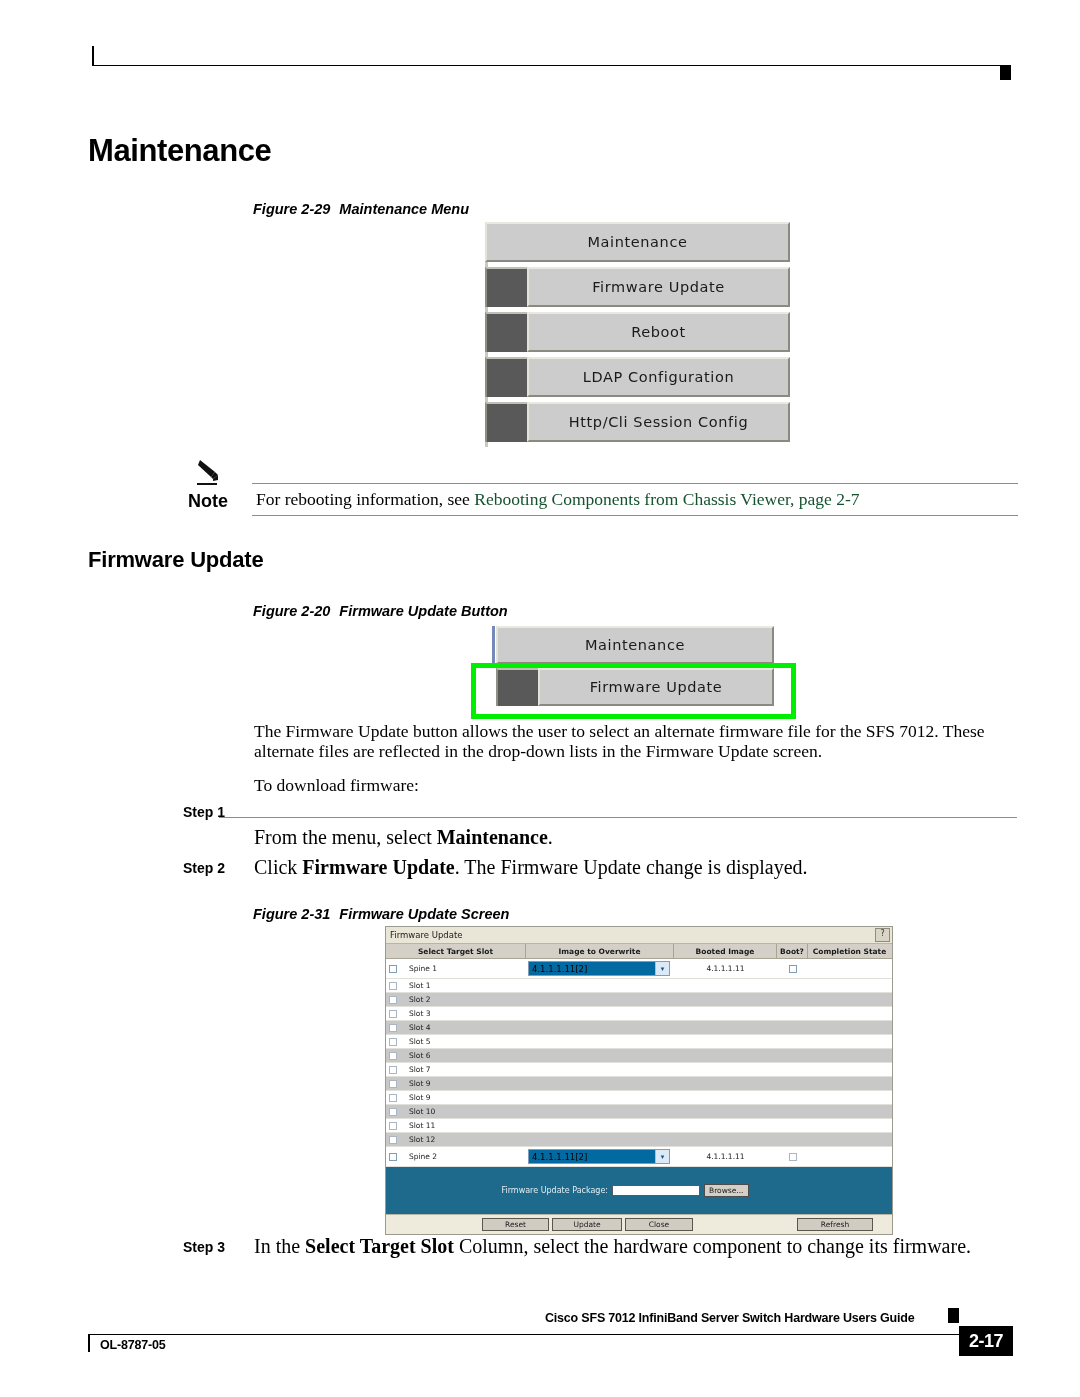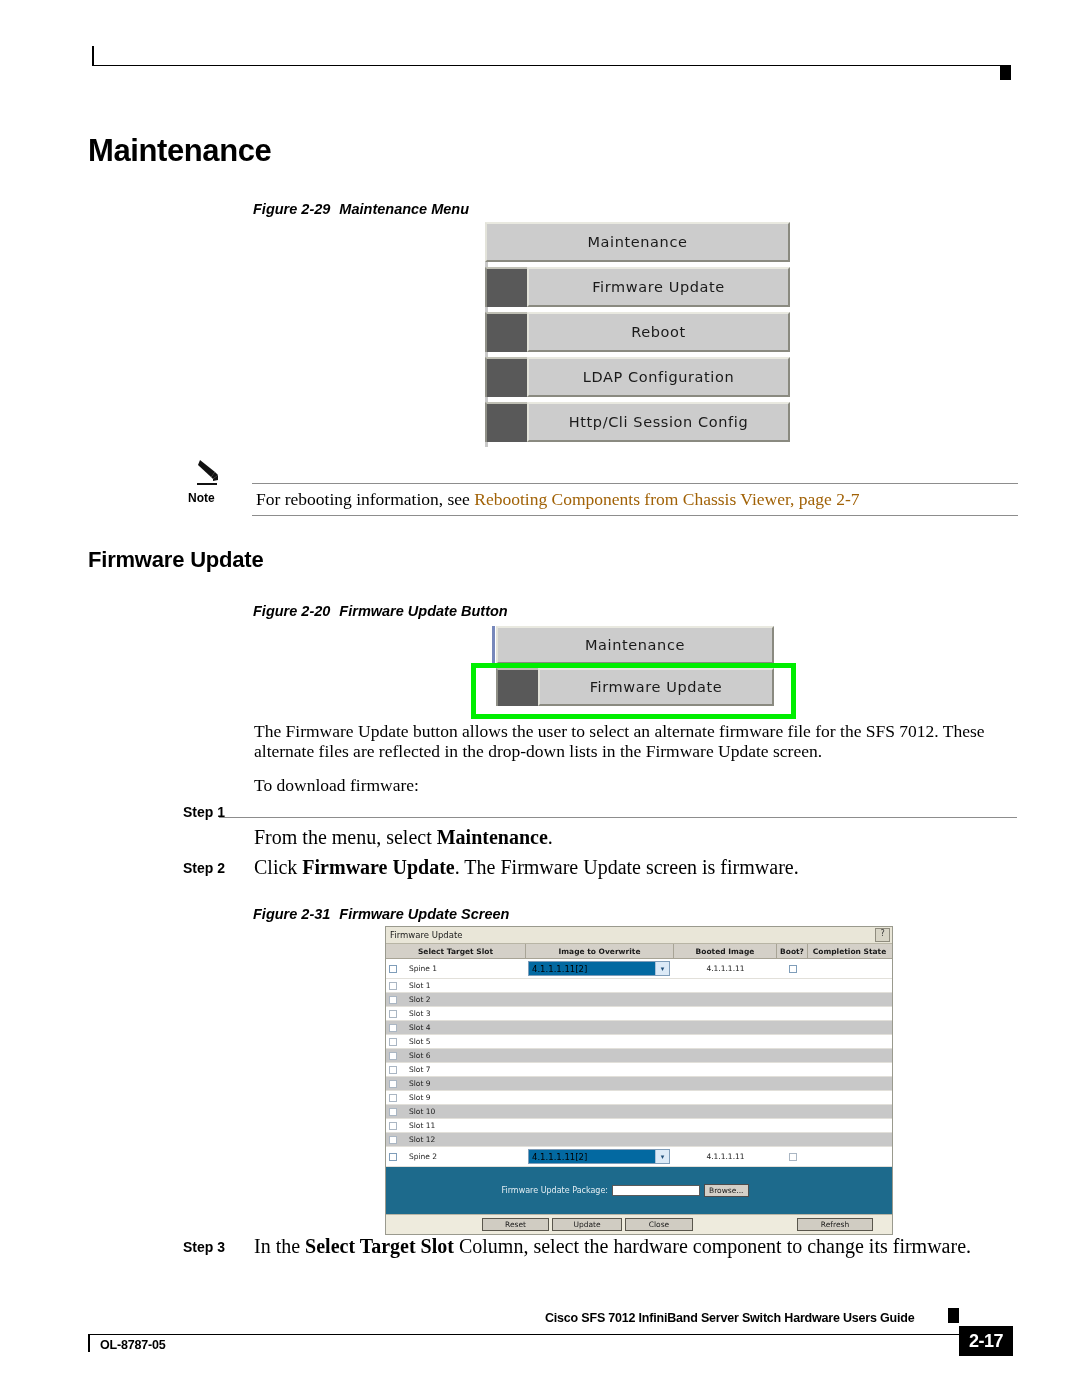"Note" #note-label { font-size: 12px -> 18px }
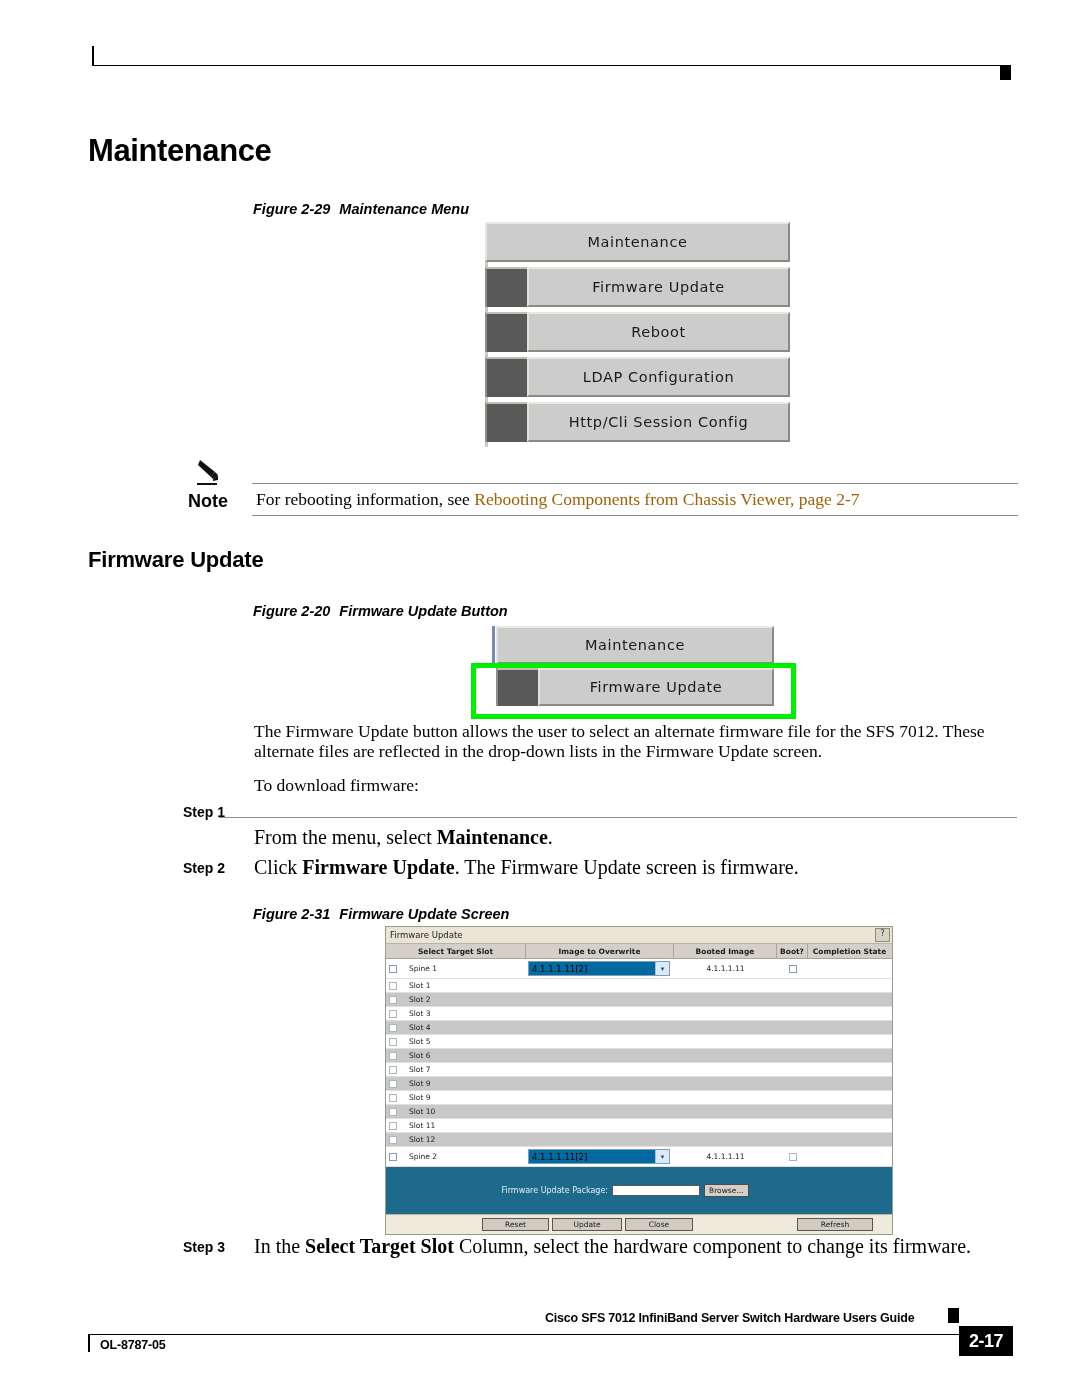"Rebooting Components from Chassis" .link { color: #a16207 -> #14532d }
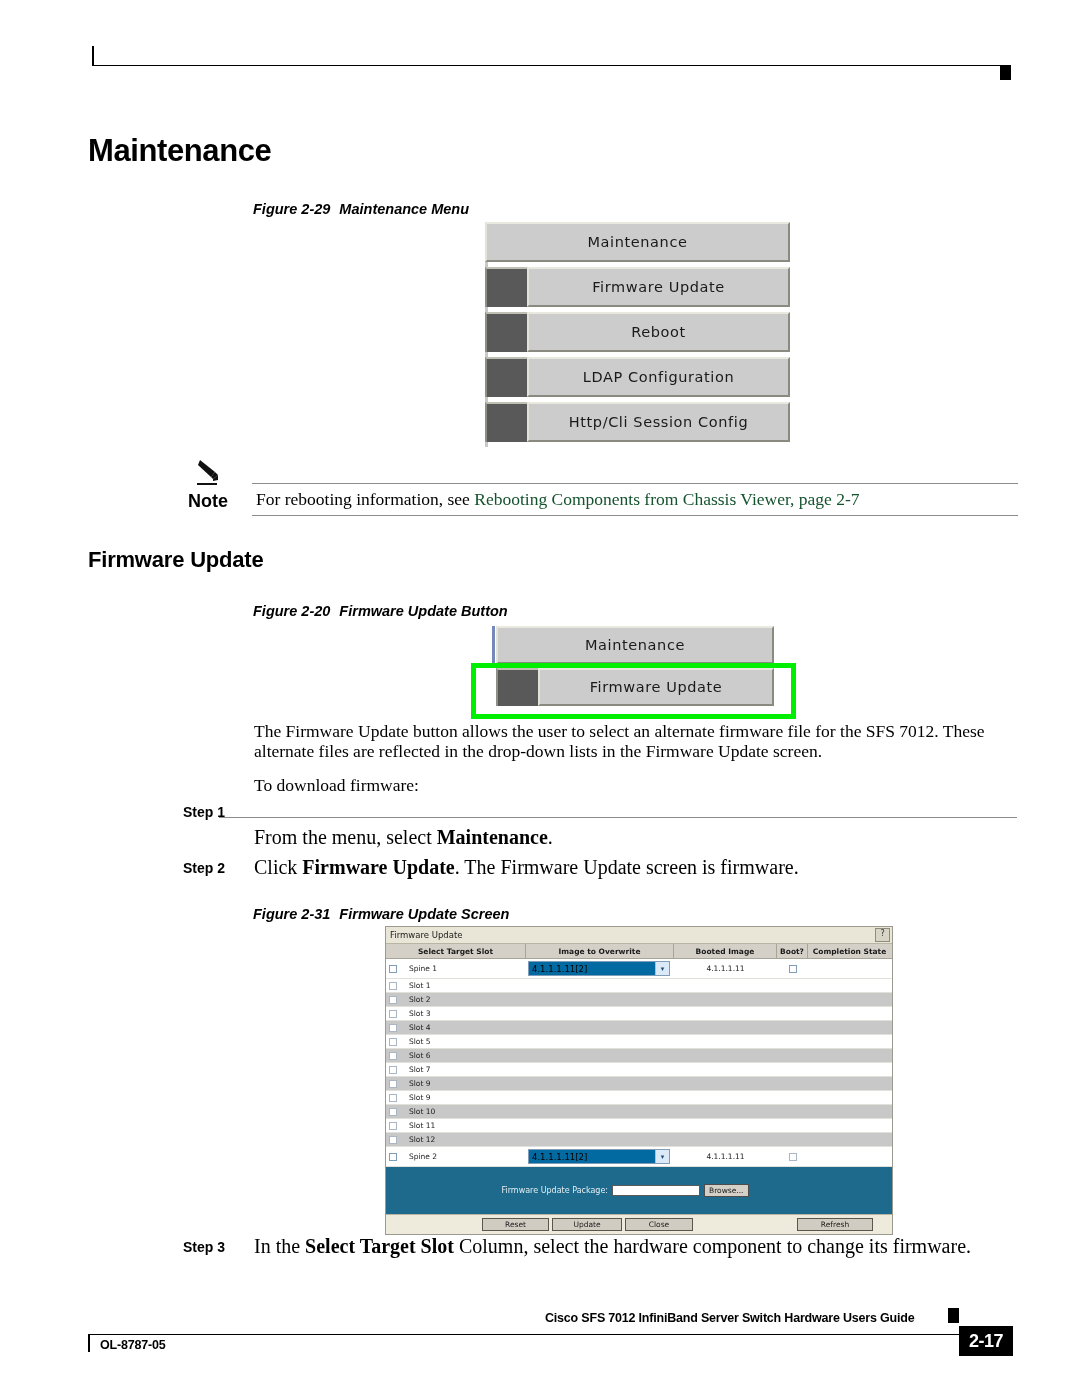". The Firmware Update screen" span { text: screen is firmware -> change is displayed }
